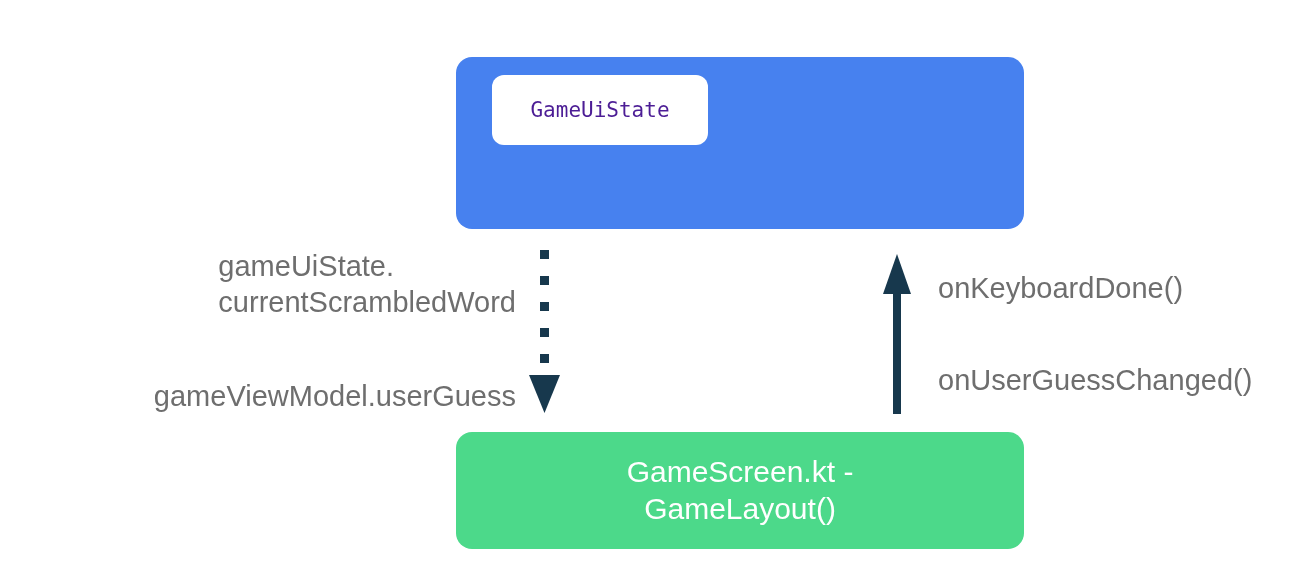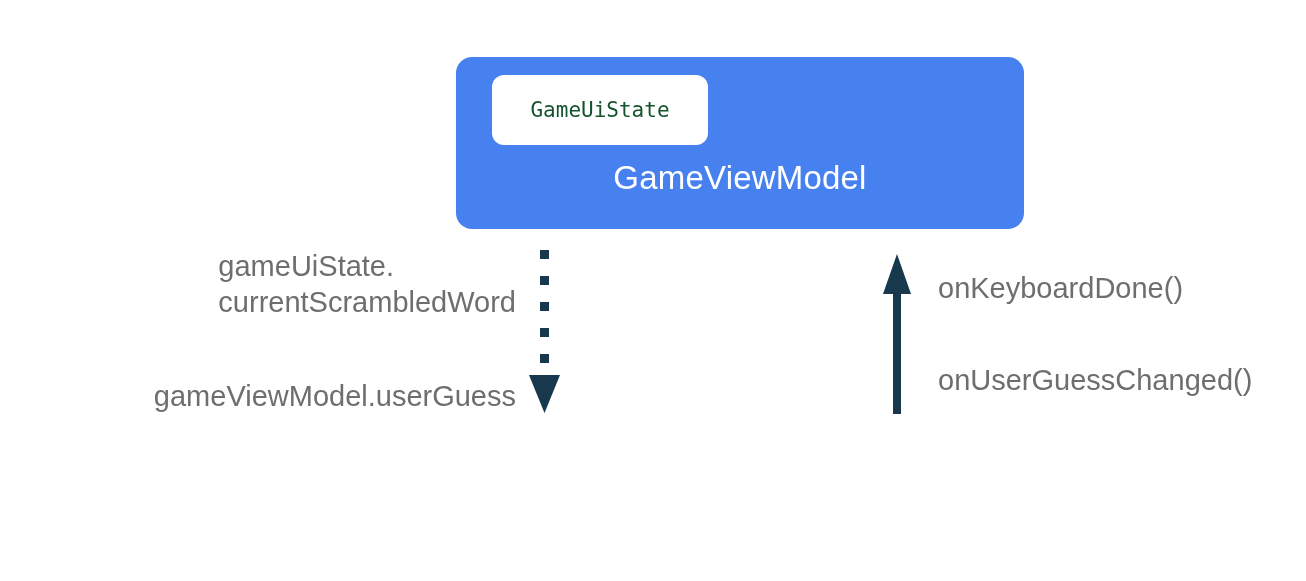"GameUiState" #state-chip-label { color: #14532d -> #4c1d95 }
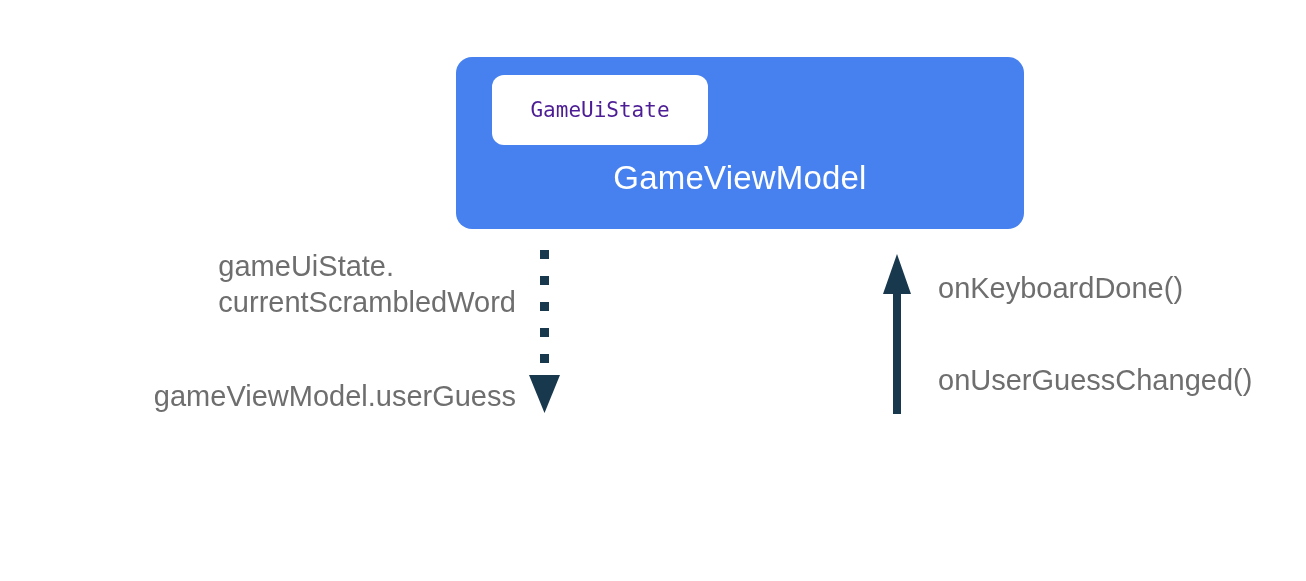"GameViewModel" span { html: <span>GameViewModel</span> -> none }
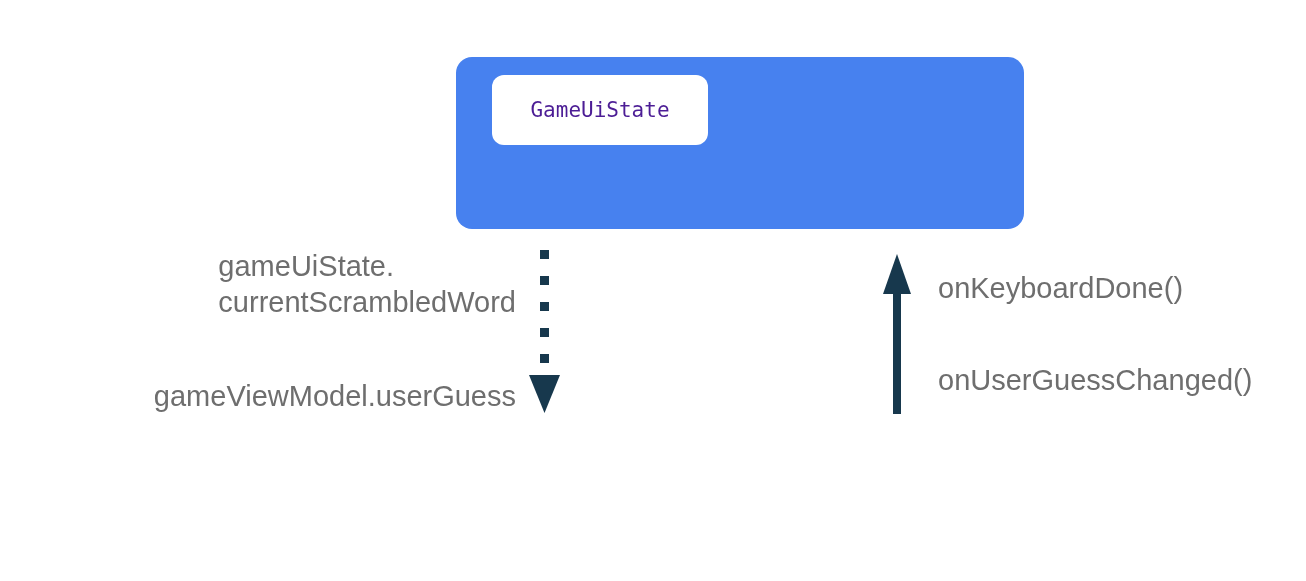"GameScreen.kt -" div.node-box { html: none -> <div> <span>GameScreen.kt - GameLayout()</span> </div> }
